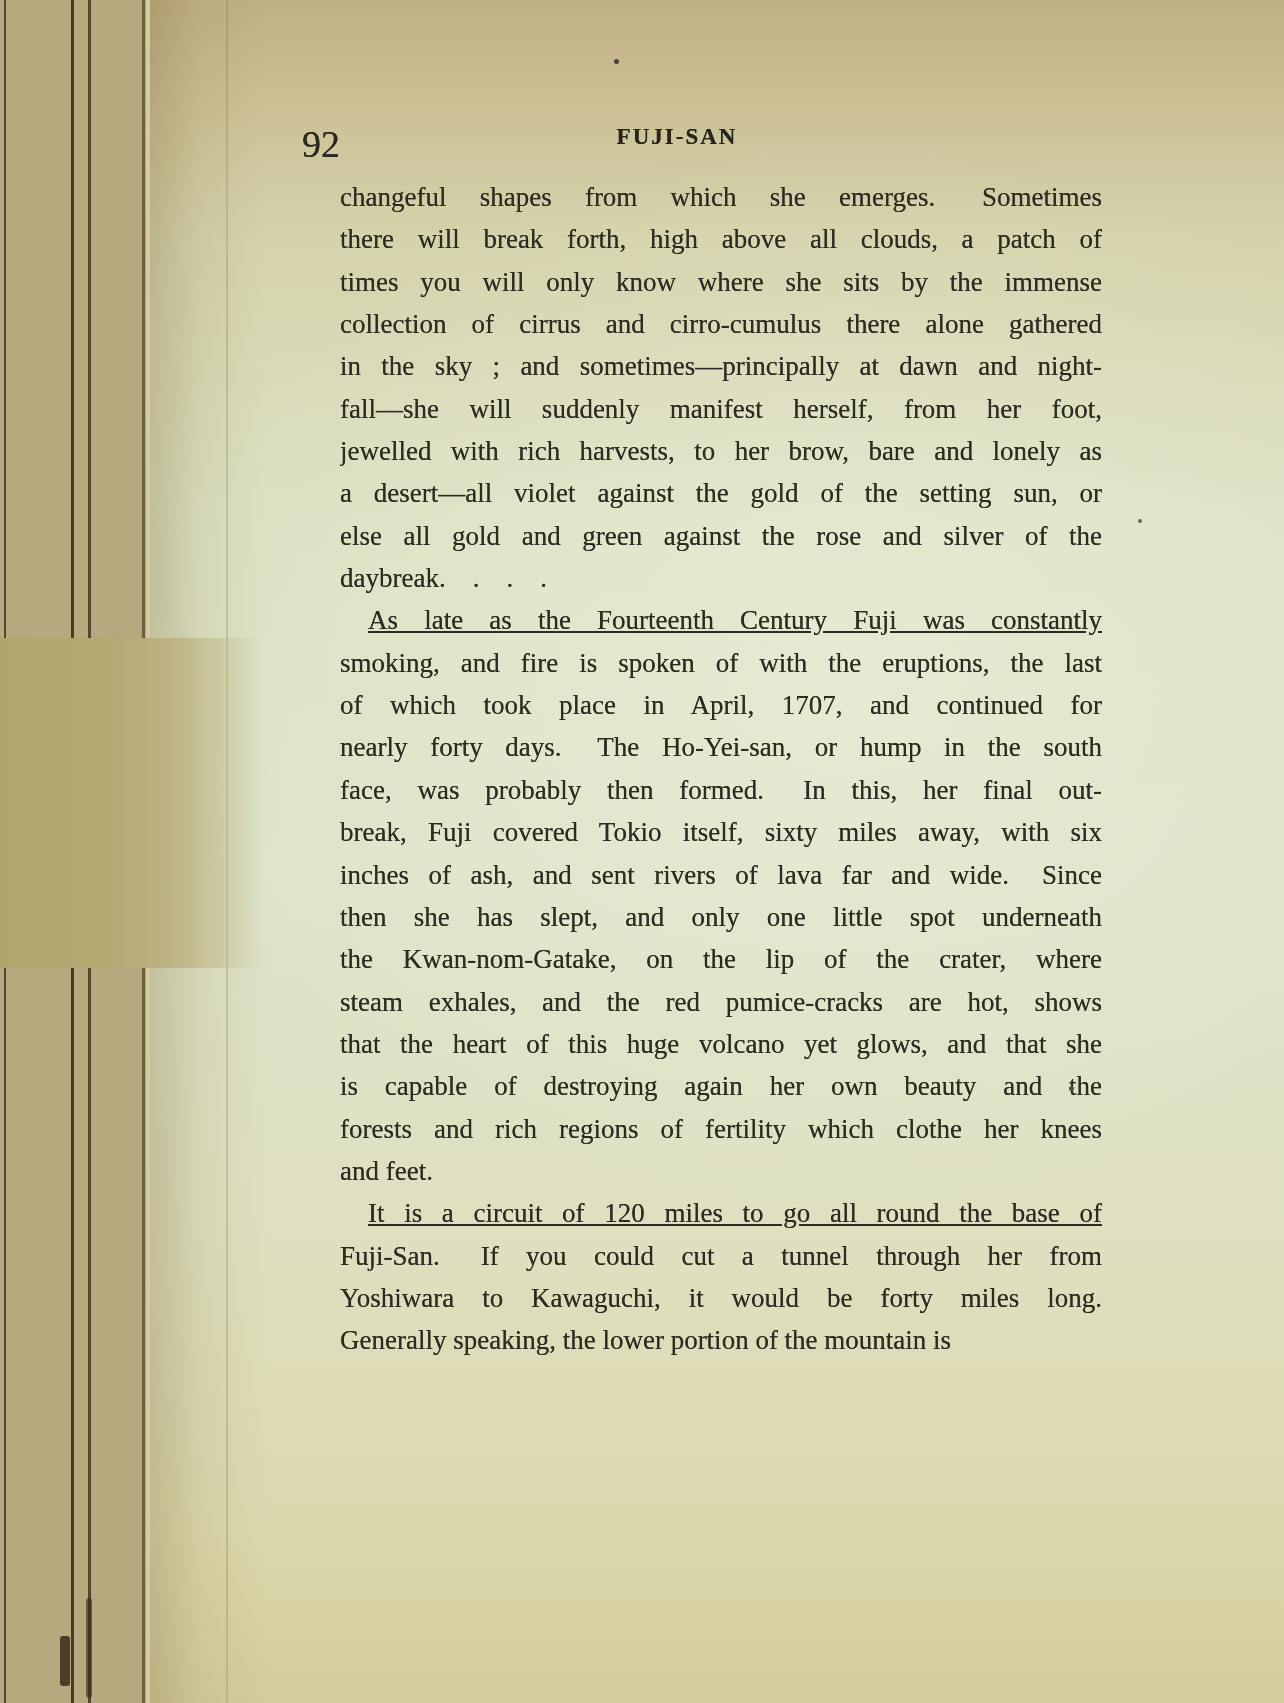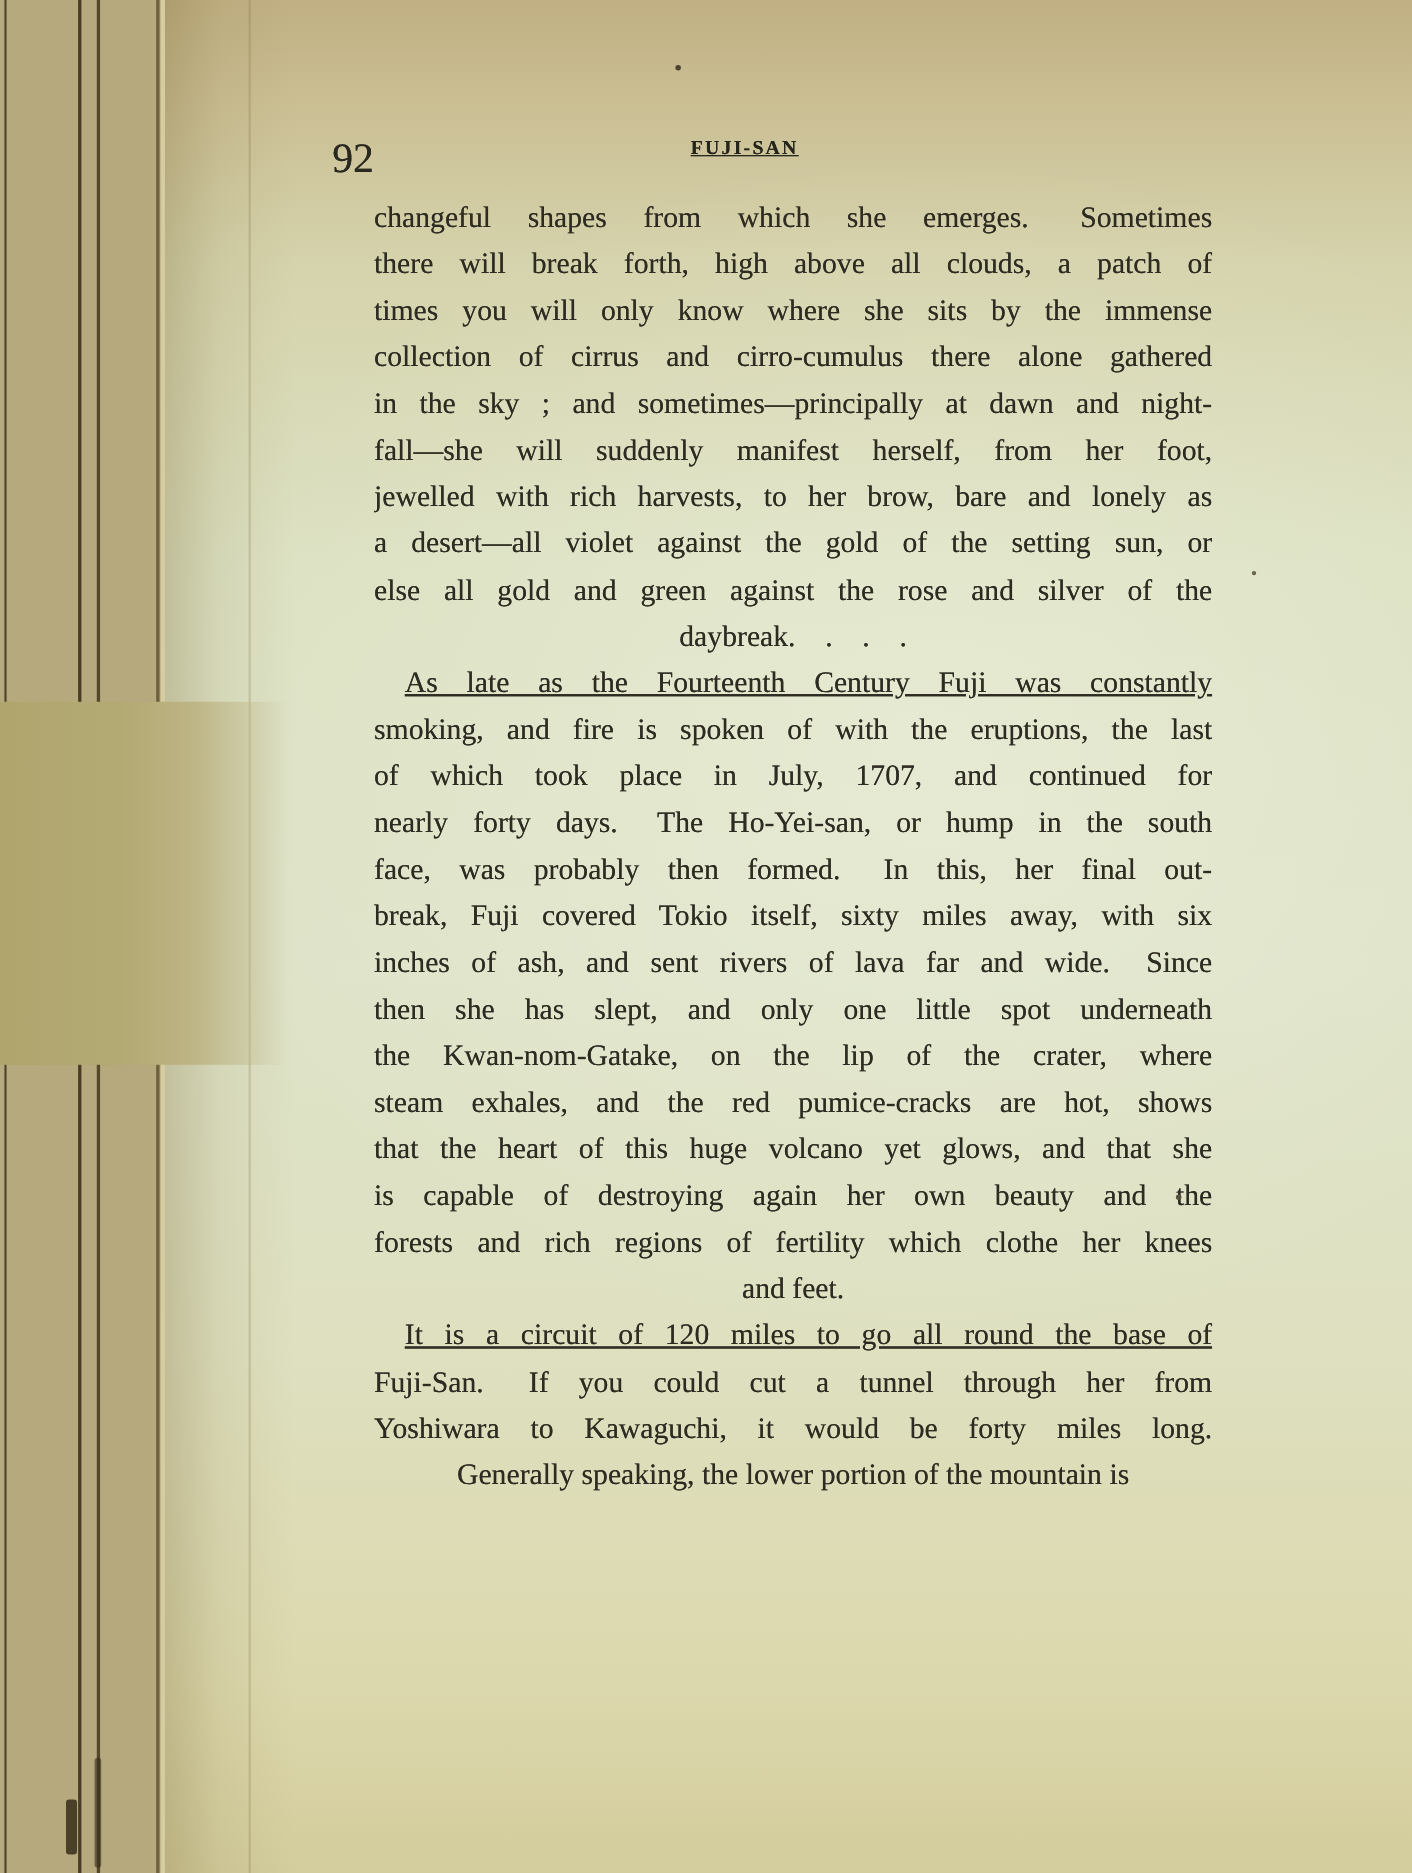"FUJI-SAN" .running-head { font-size: 18px -> 23px; text-decoration: underline -> none }
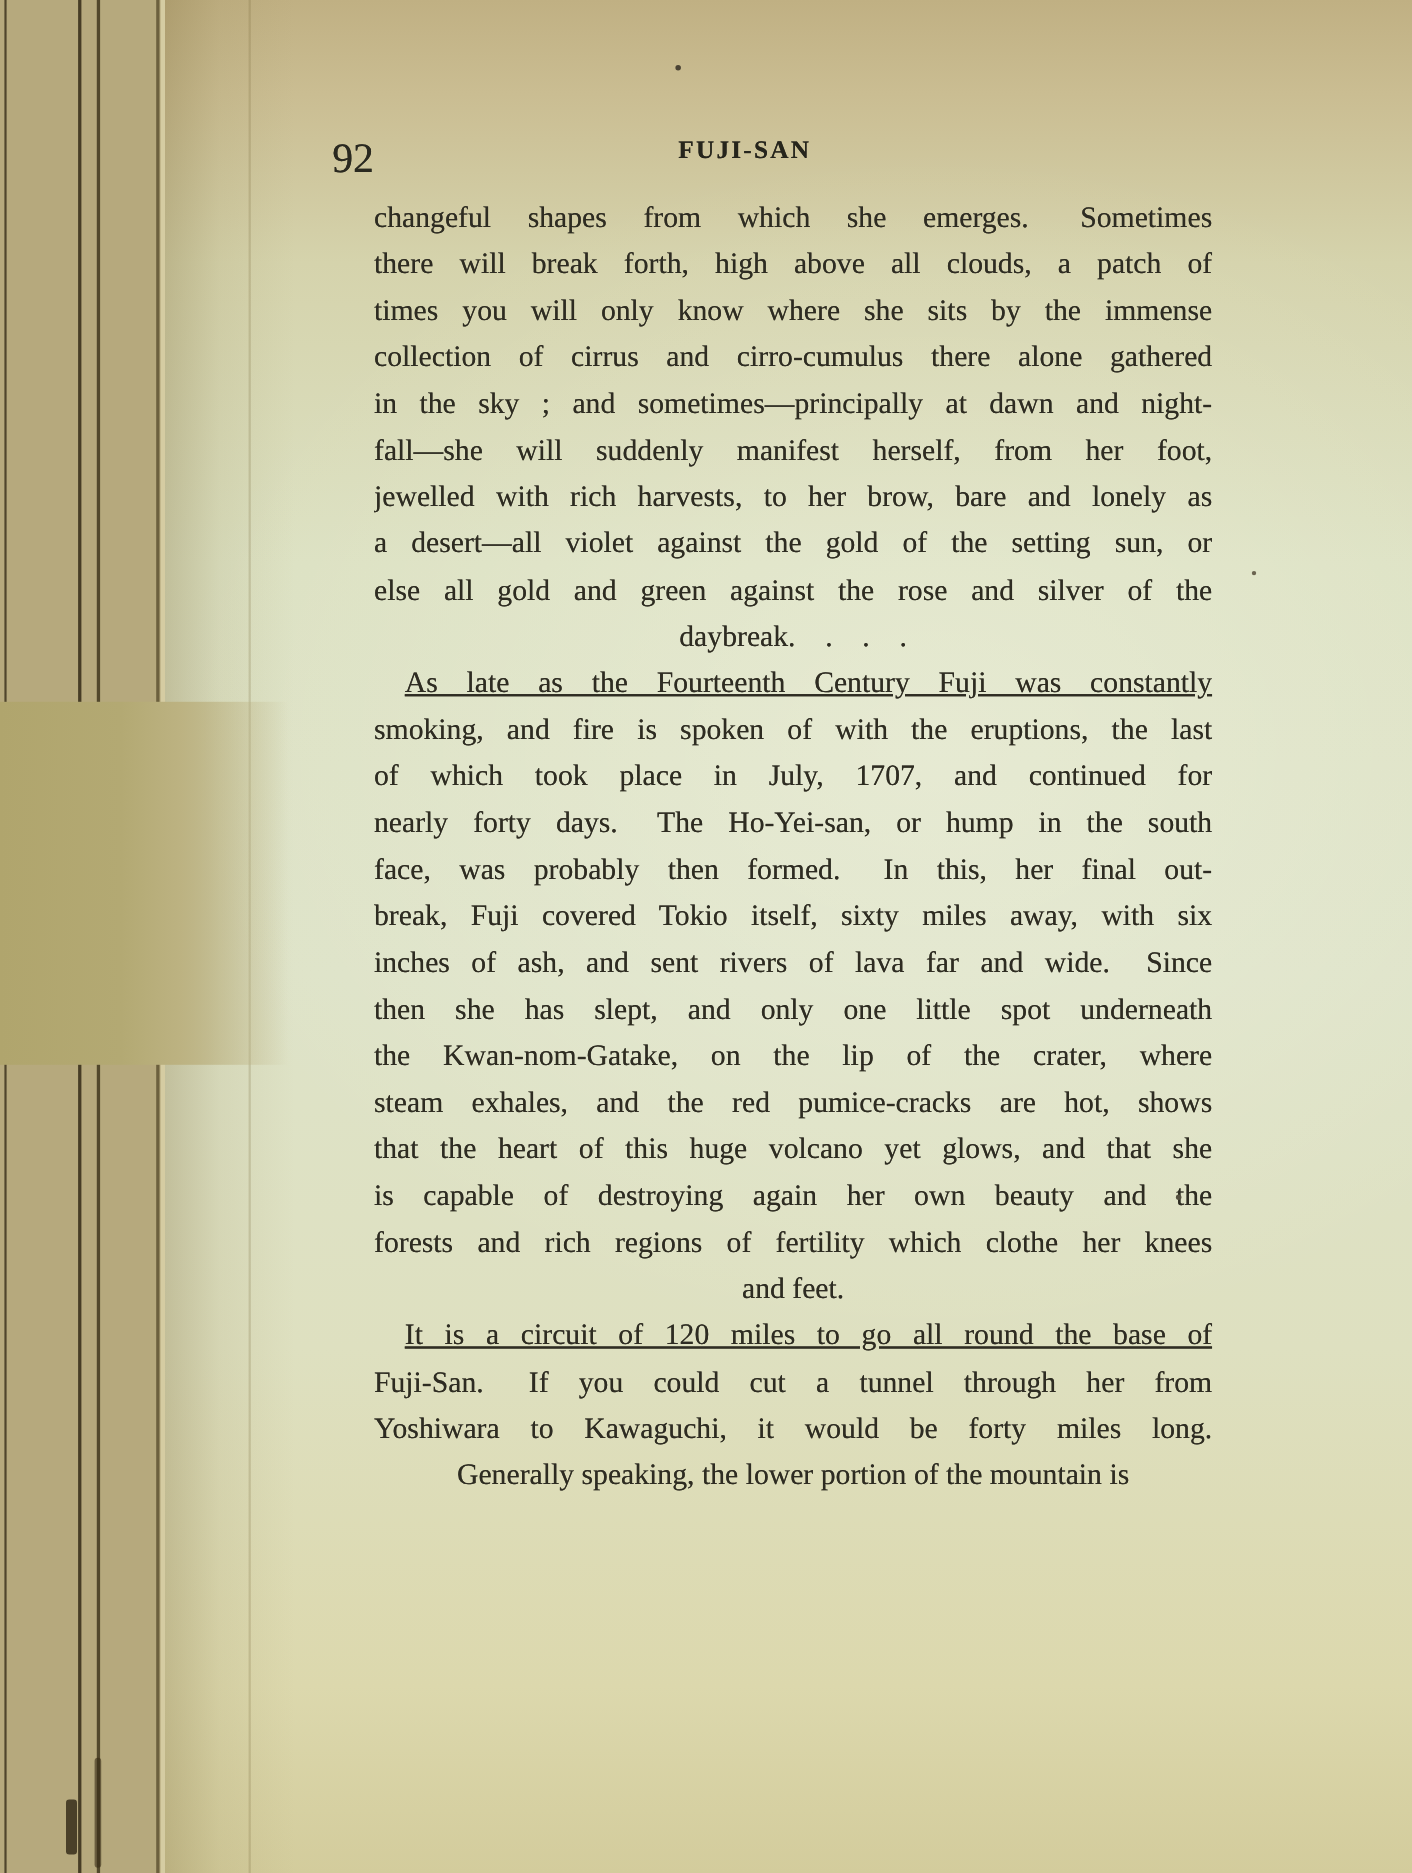"daybreak. . . ." .line { text-align: center -> none }
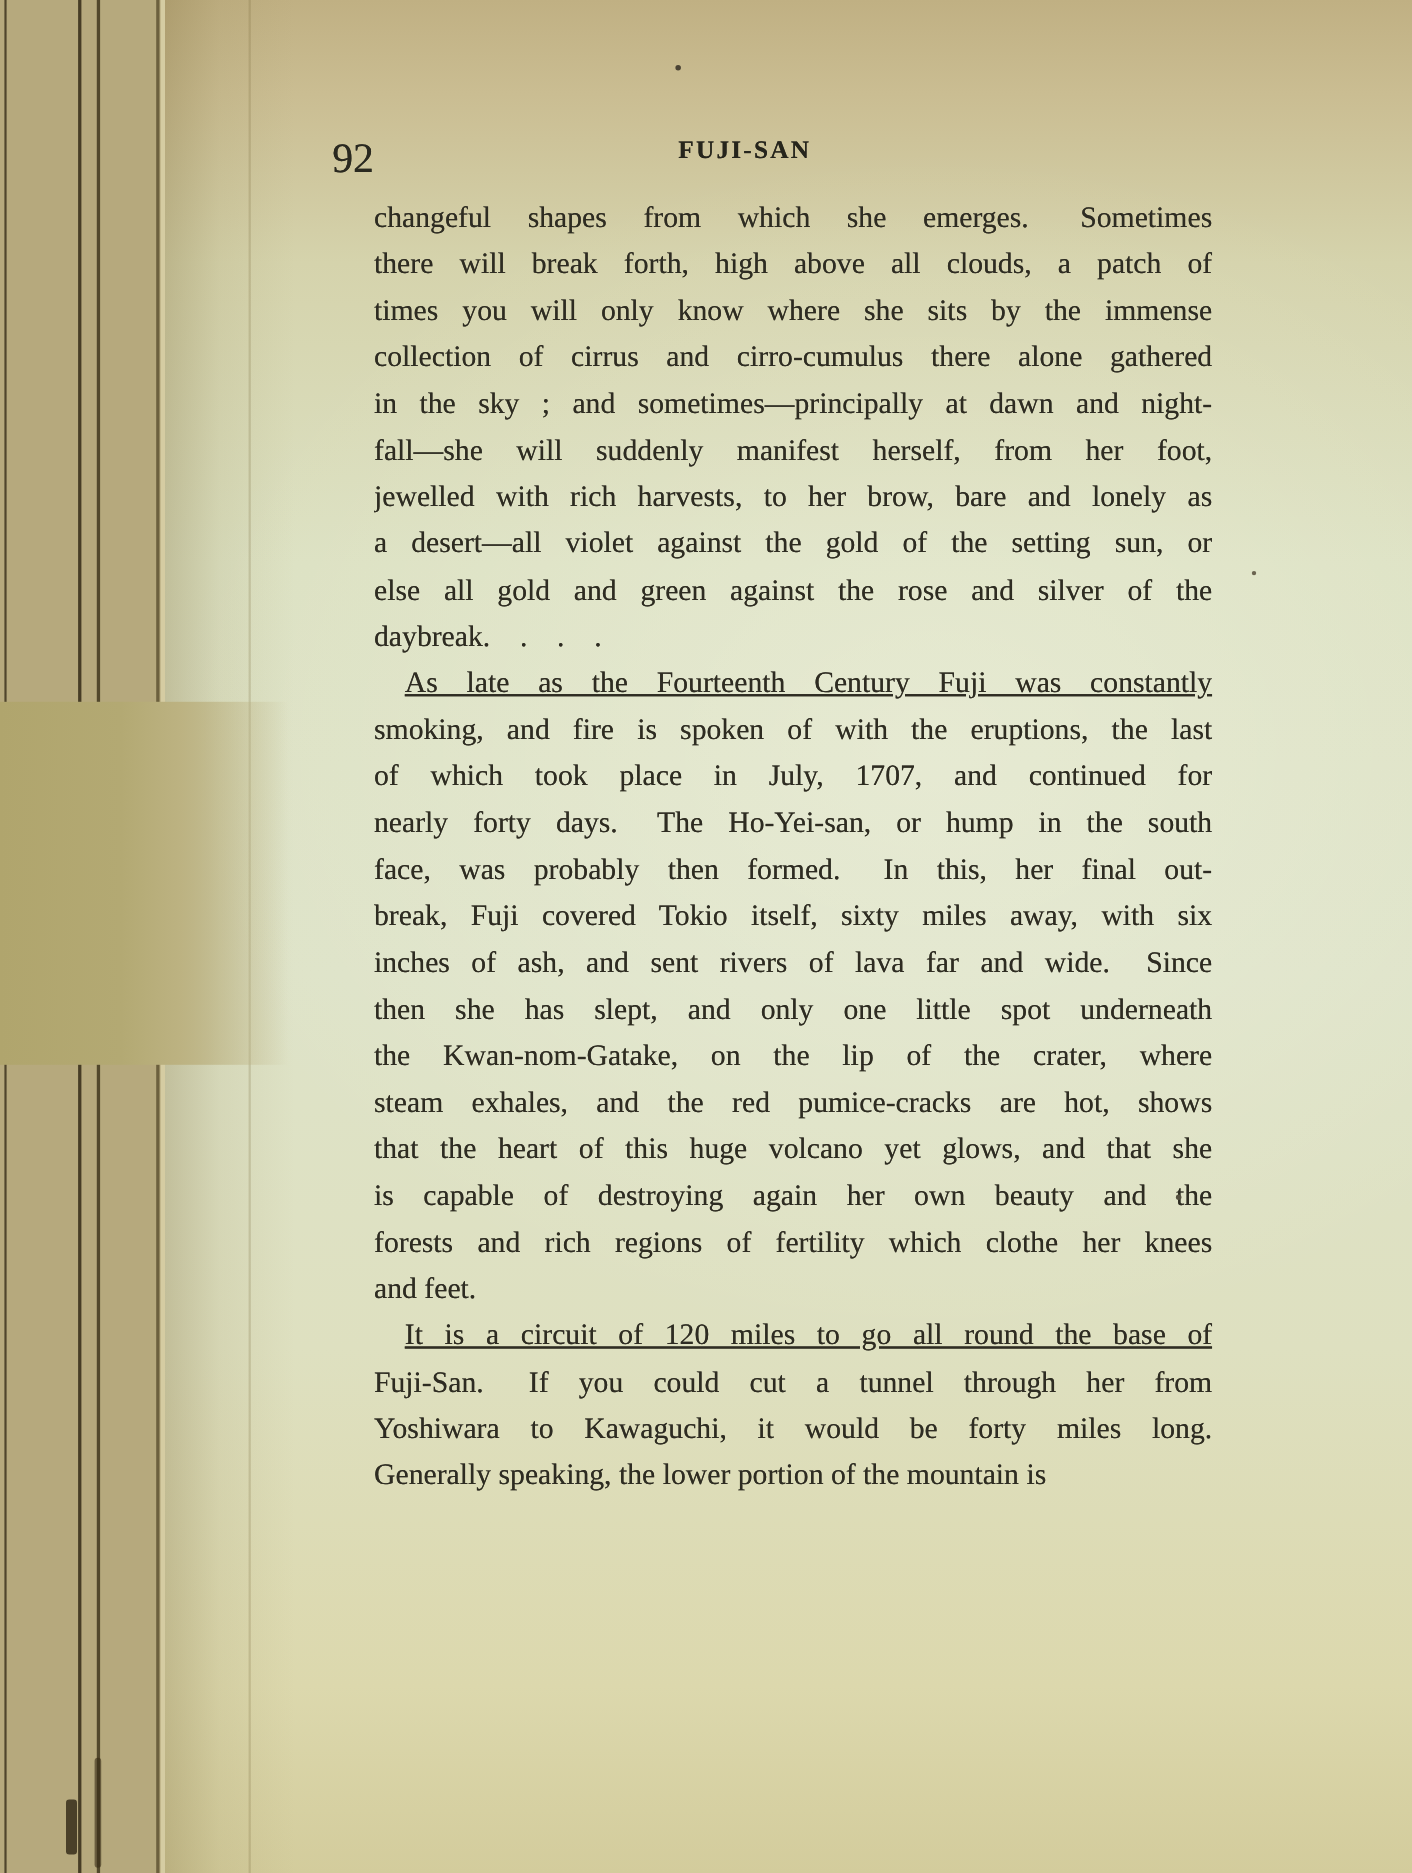"of which took place in" div.line { text: July -> April }
